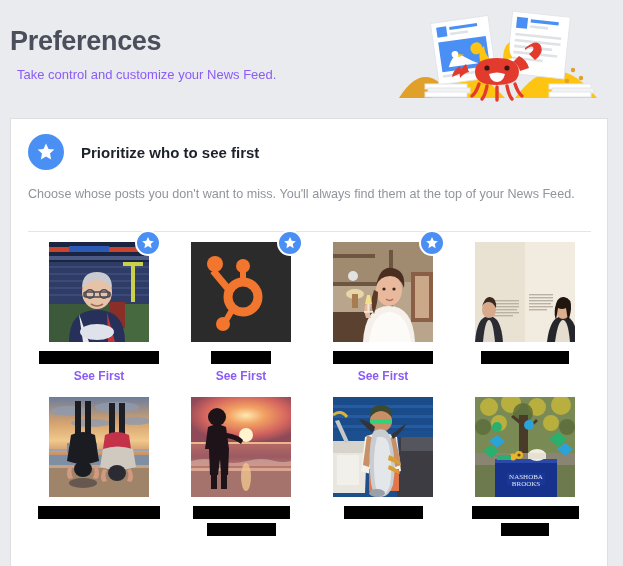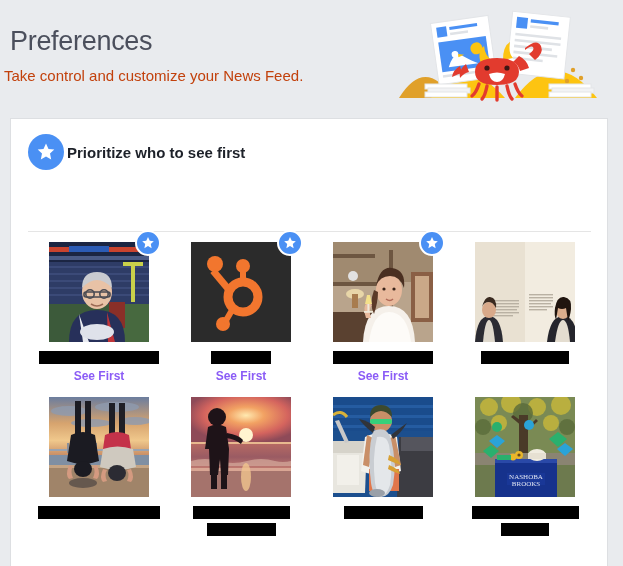"Preferences" .header-title { font-weight: normal -> bold }
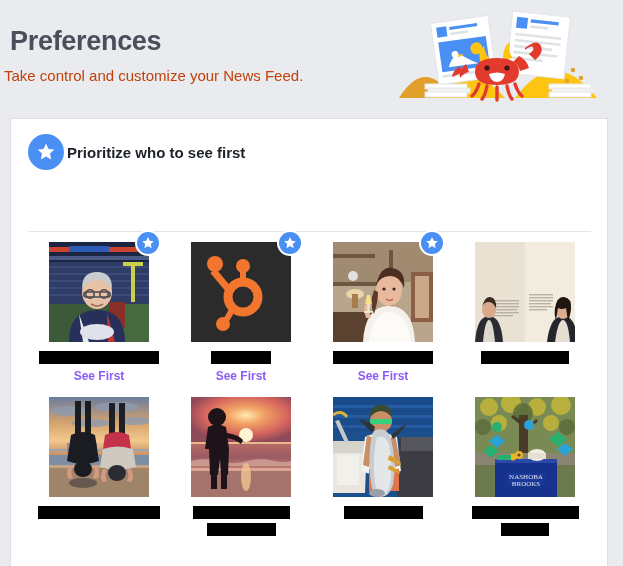"Take control and customize your" .header-sub { color: #c2410c -> #8b5cf6; font-size: 15px -> 13px; left: 4px -> 17px }
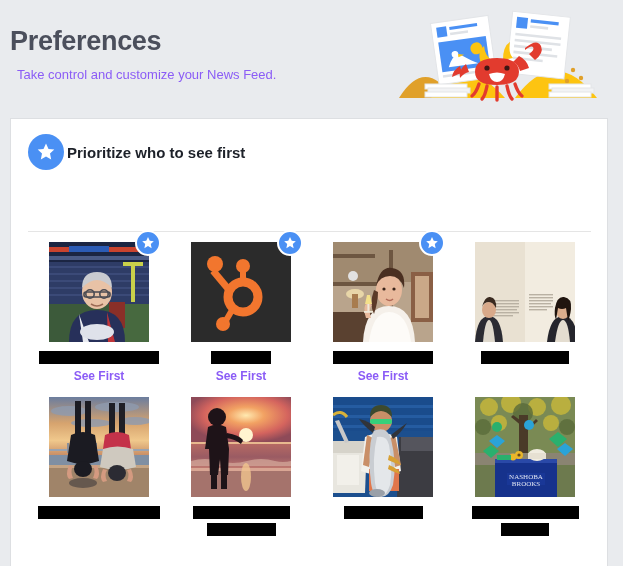"Prioritize who to see first" .section-title { margin-left: 3px -> 17px }
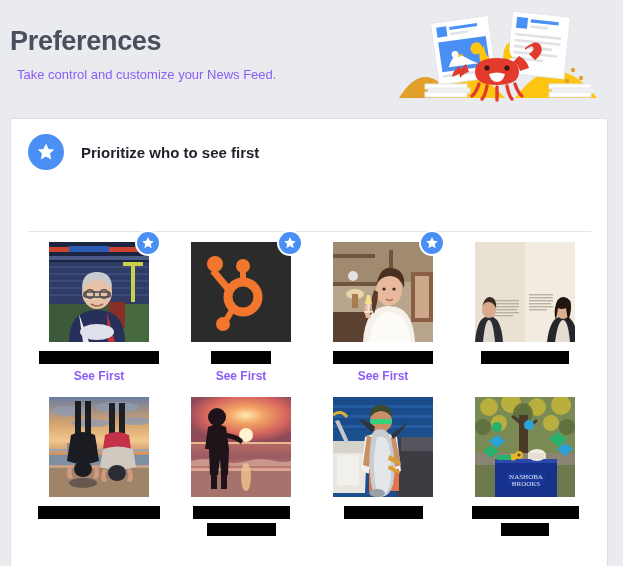"Choose whose posts you don't" div.section-desc { html: none -> <div>Choose whose posts you don't want to miss. You'll always find them at the top of your News Feed.</div> }
